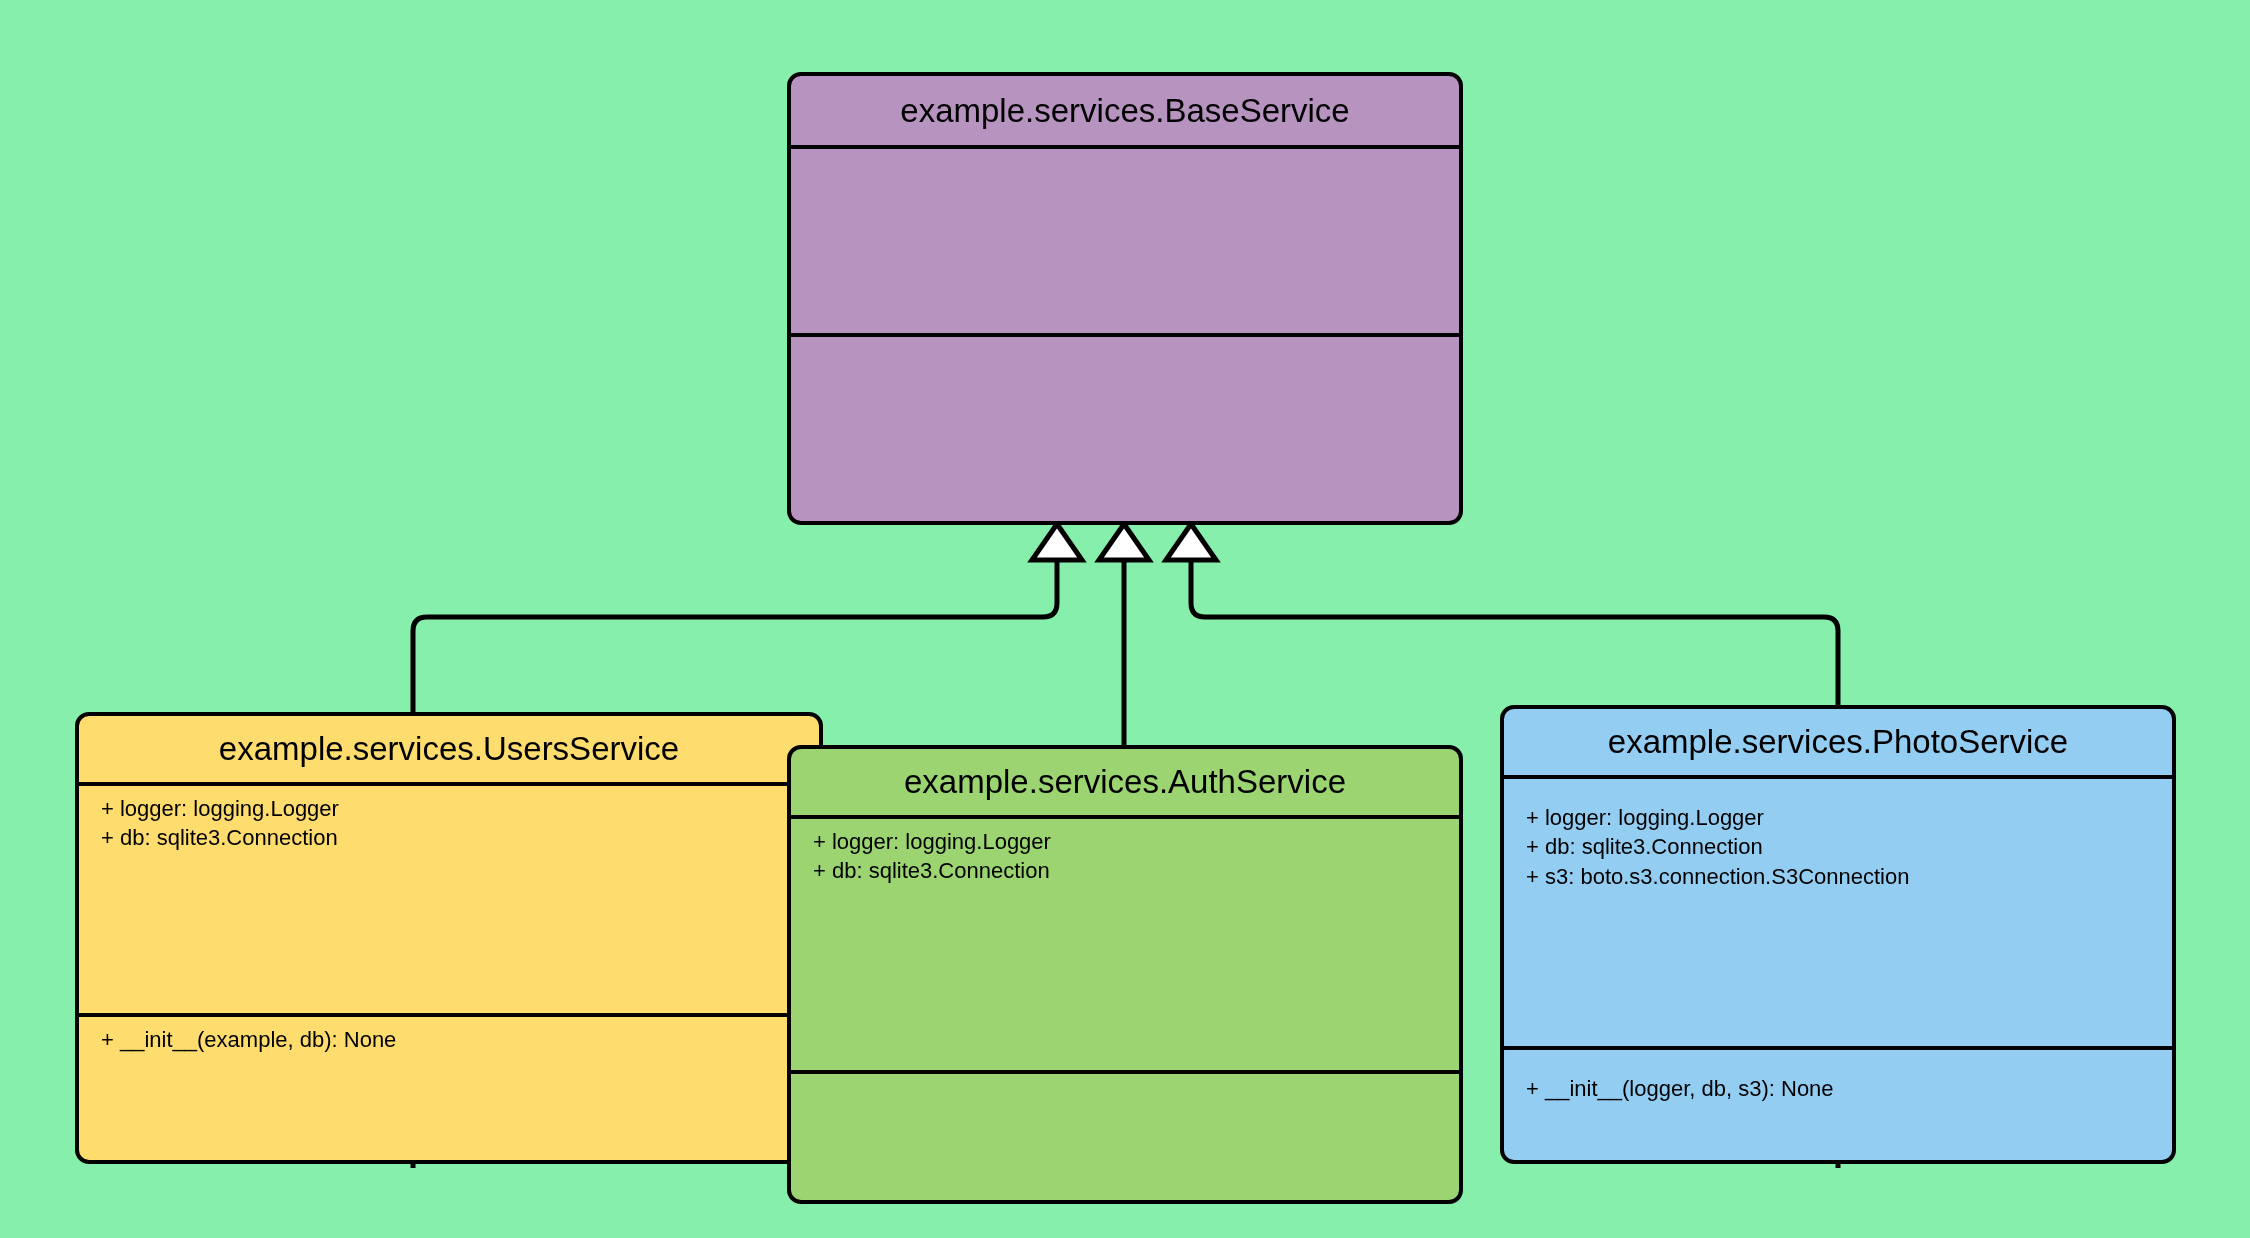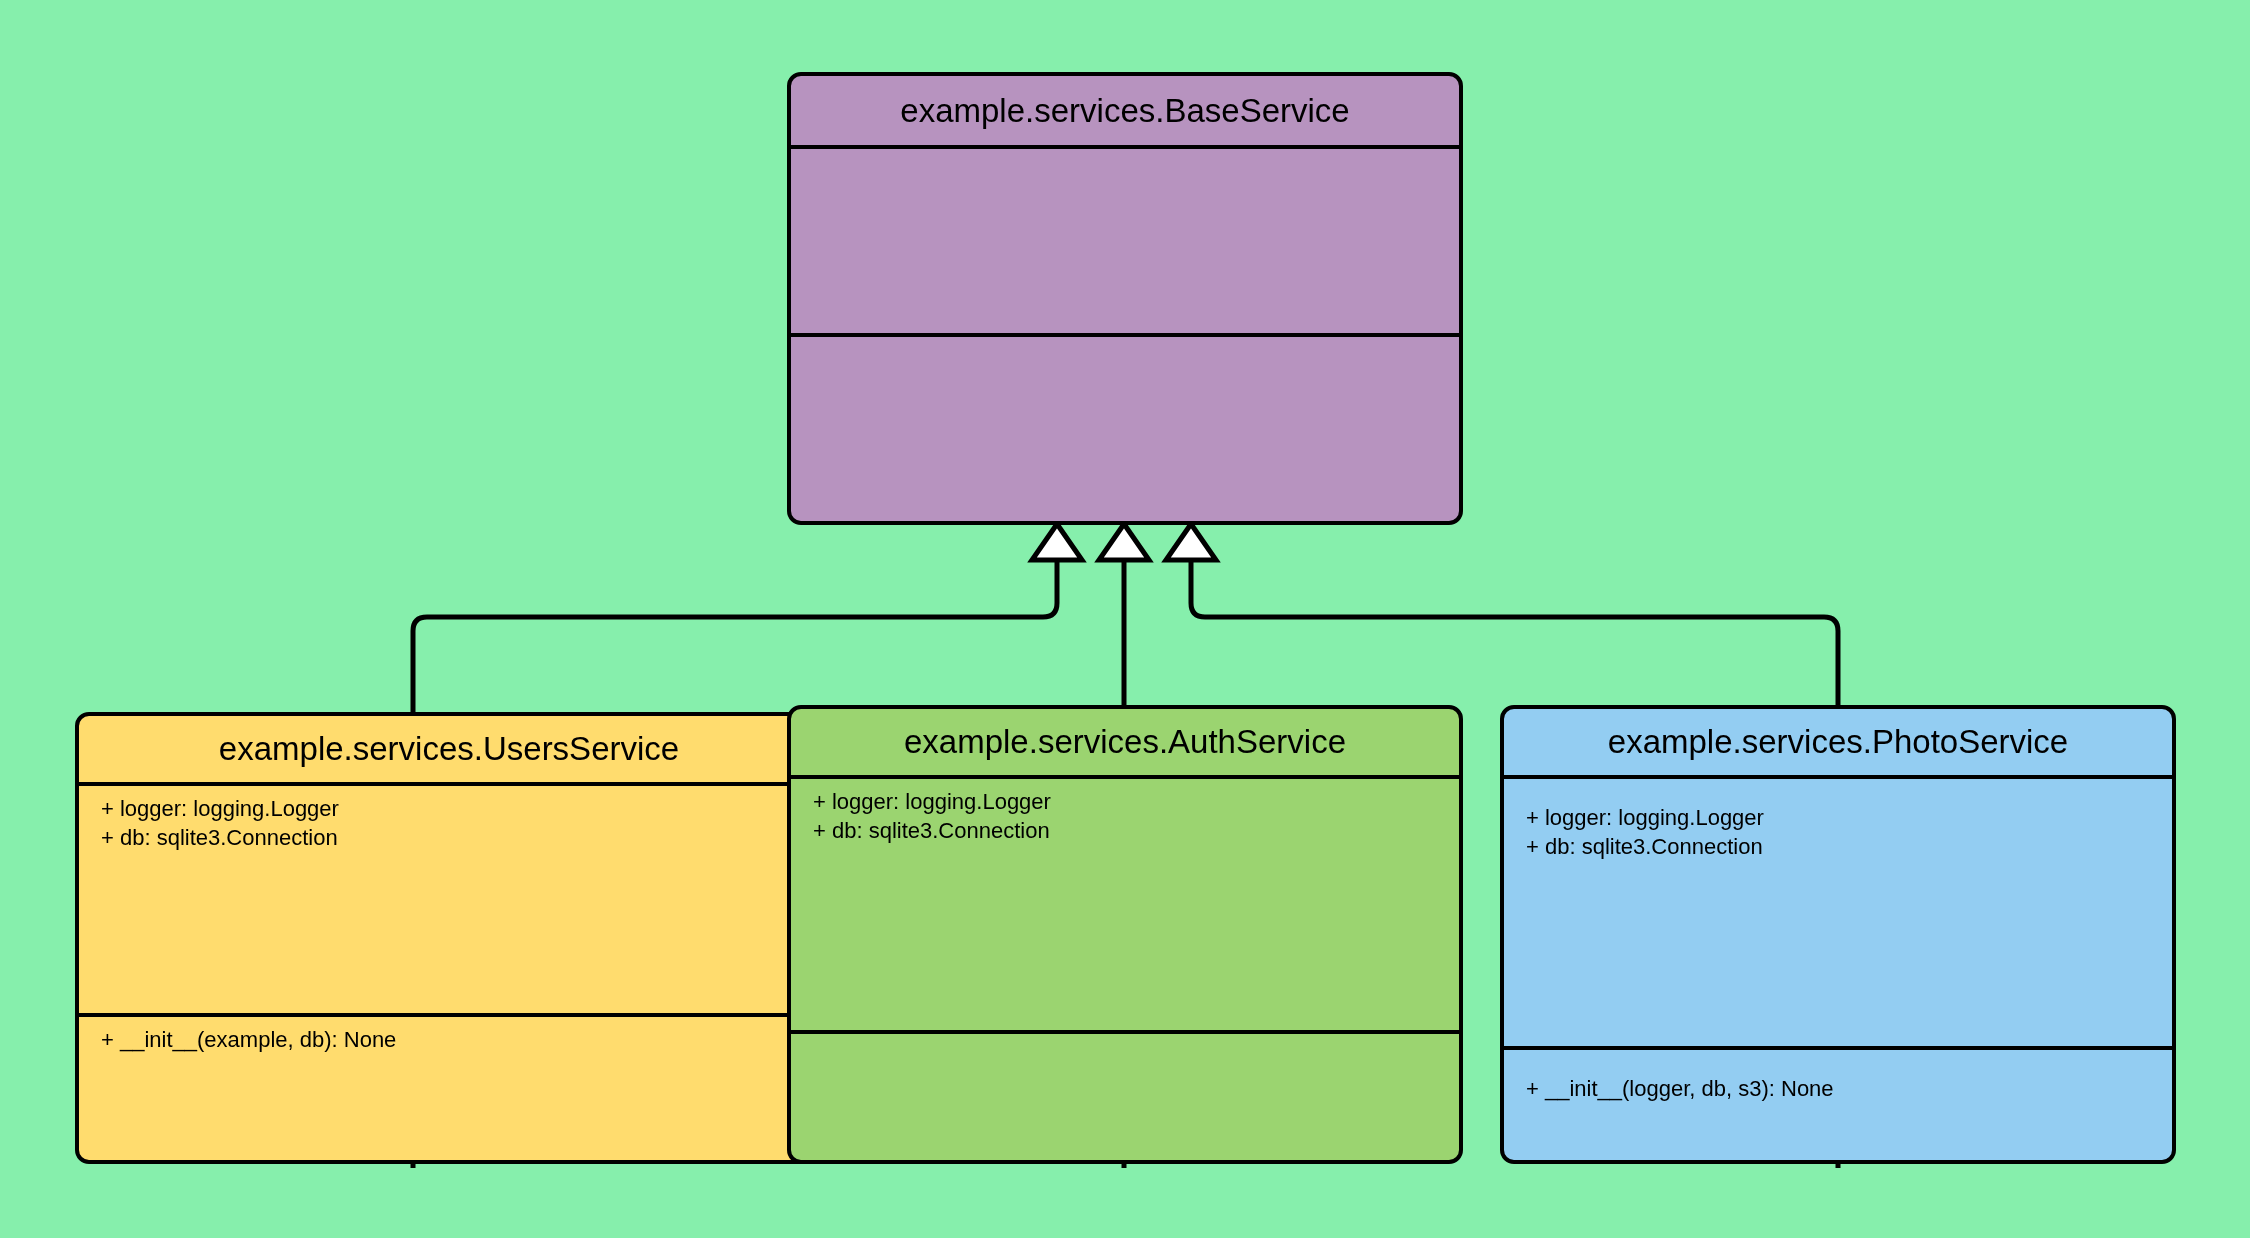"example.services.AuthService" #class-authservice { top: 705px -> 745px }
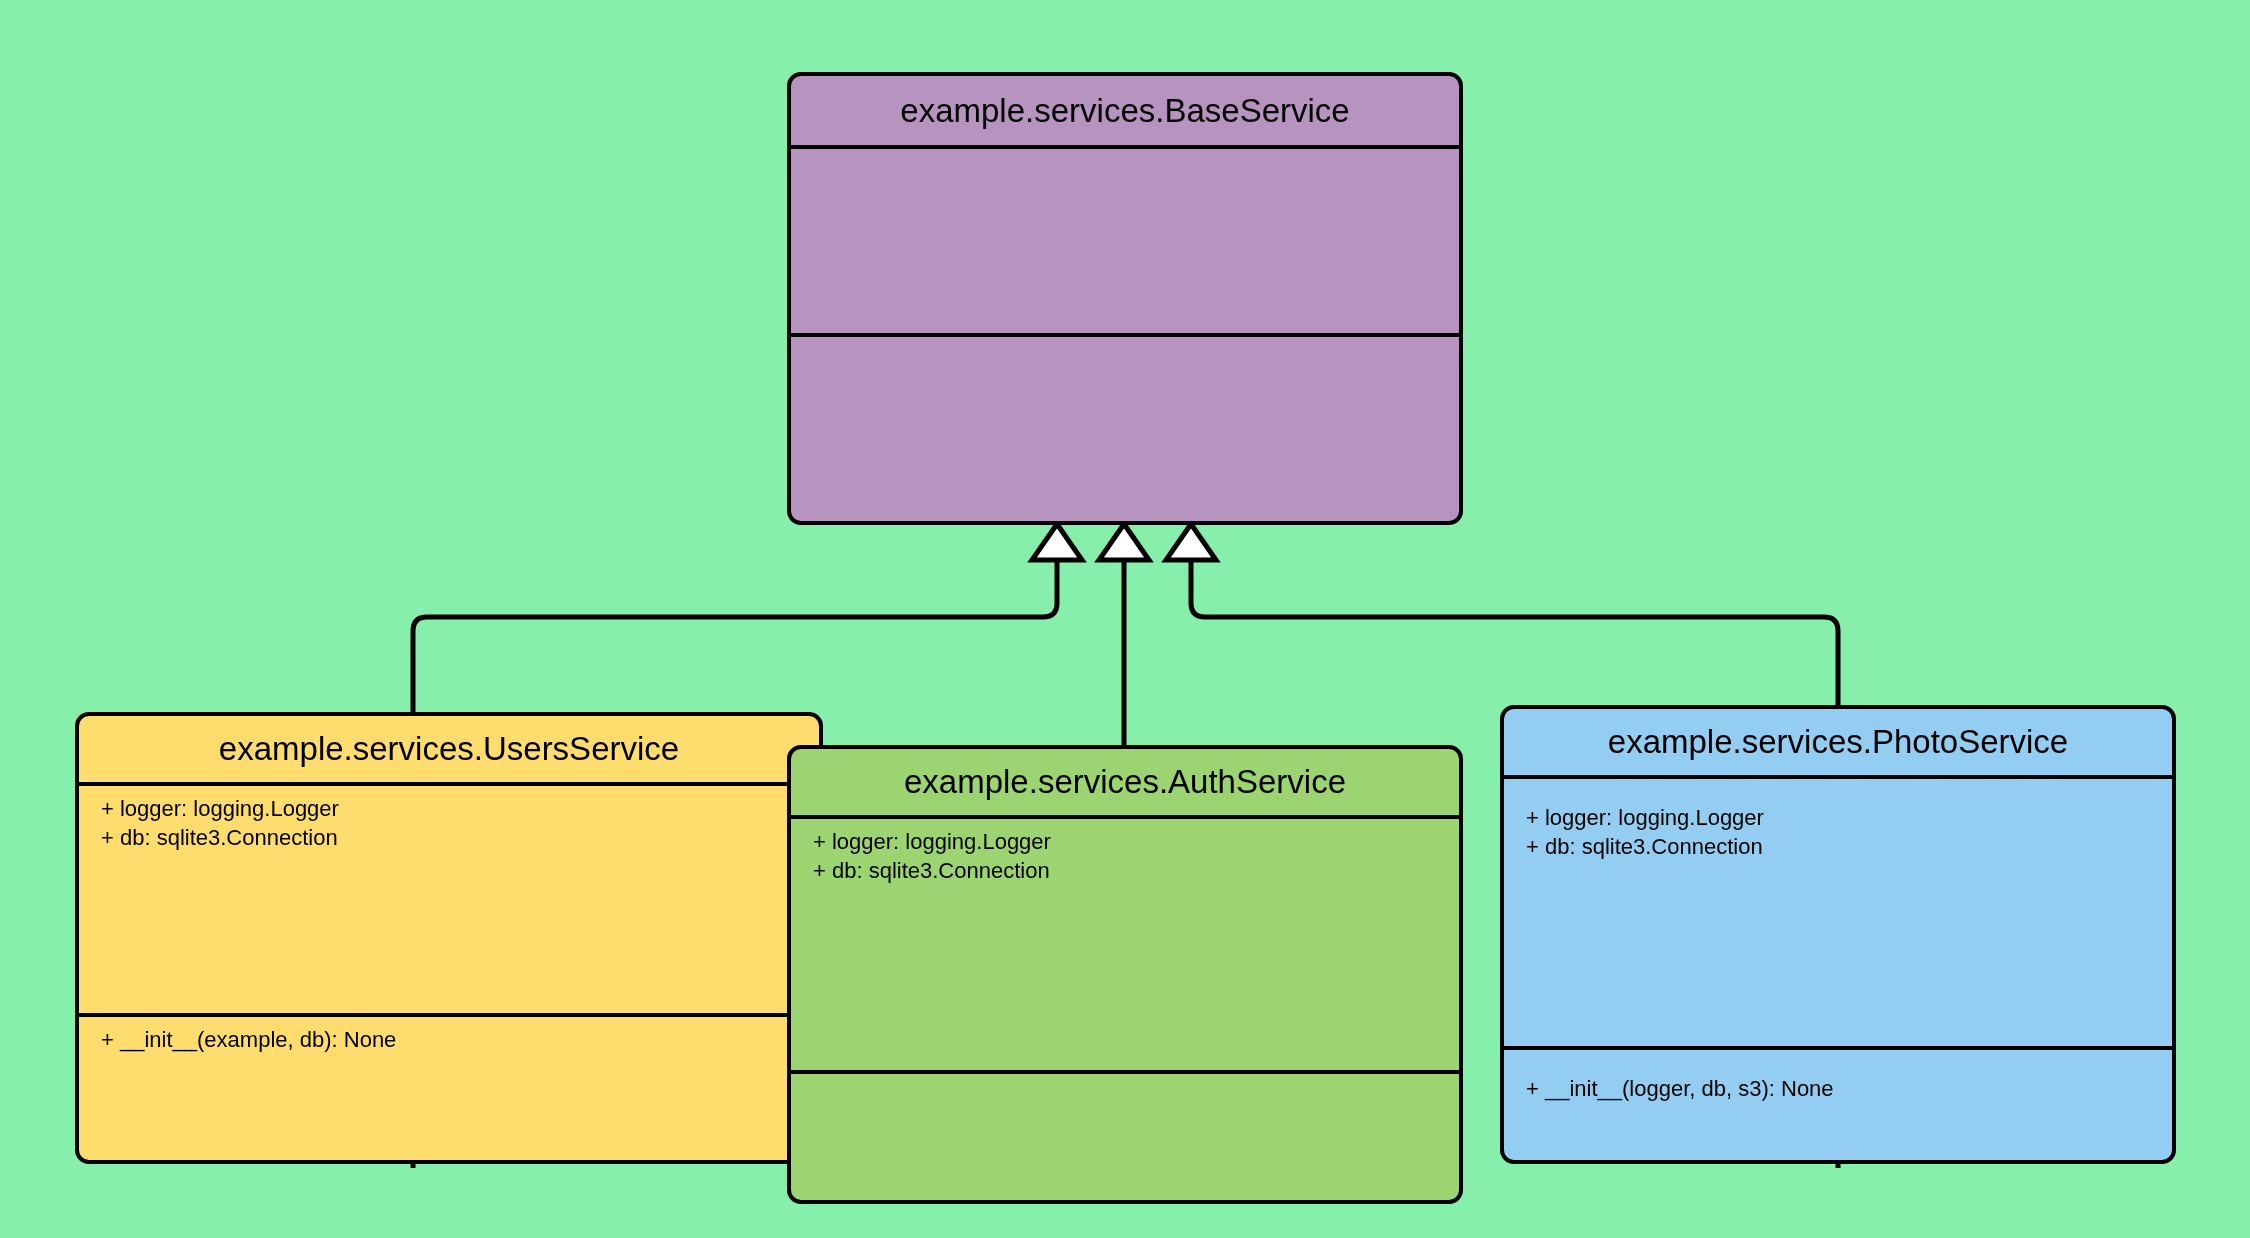"+ s3: boto.s3.connection.S3Connection" span.uml-row { html: none -> <span>+ s3: boto.s3.connection.S3Connection</span> }
